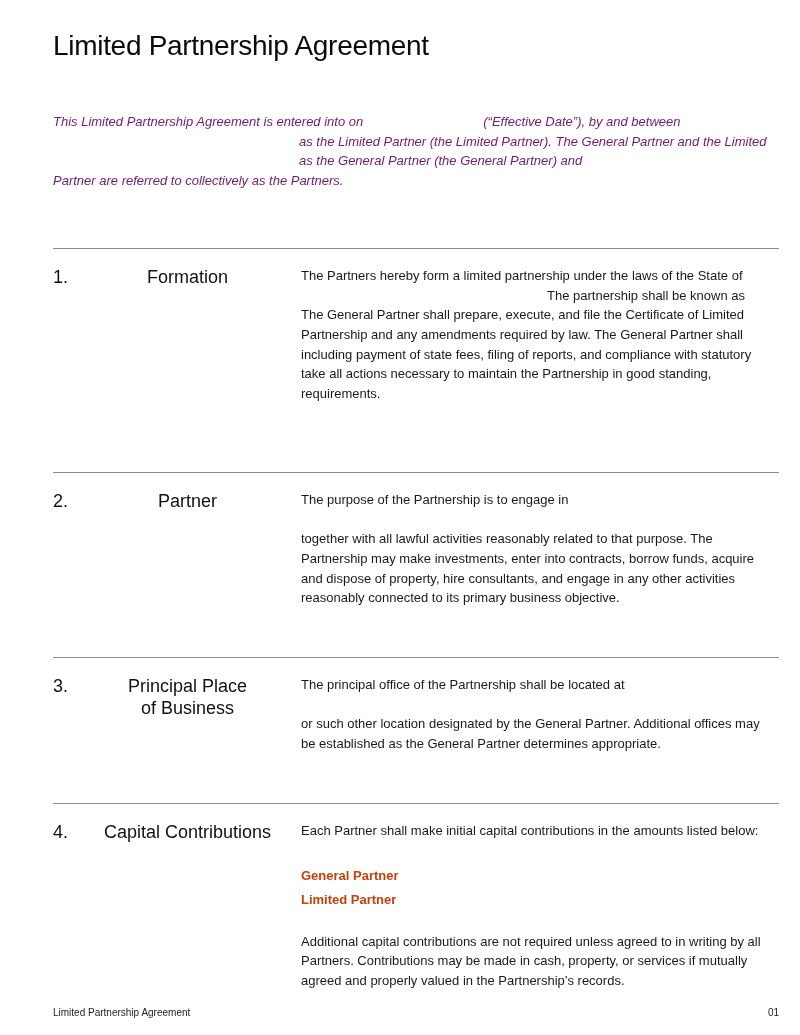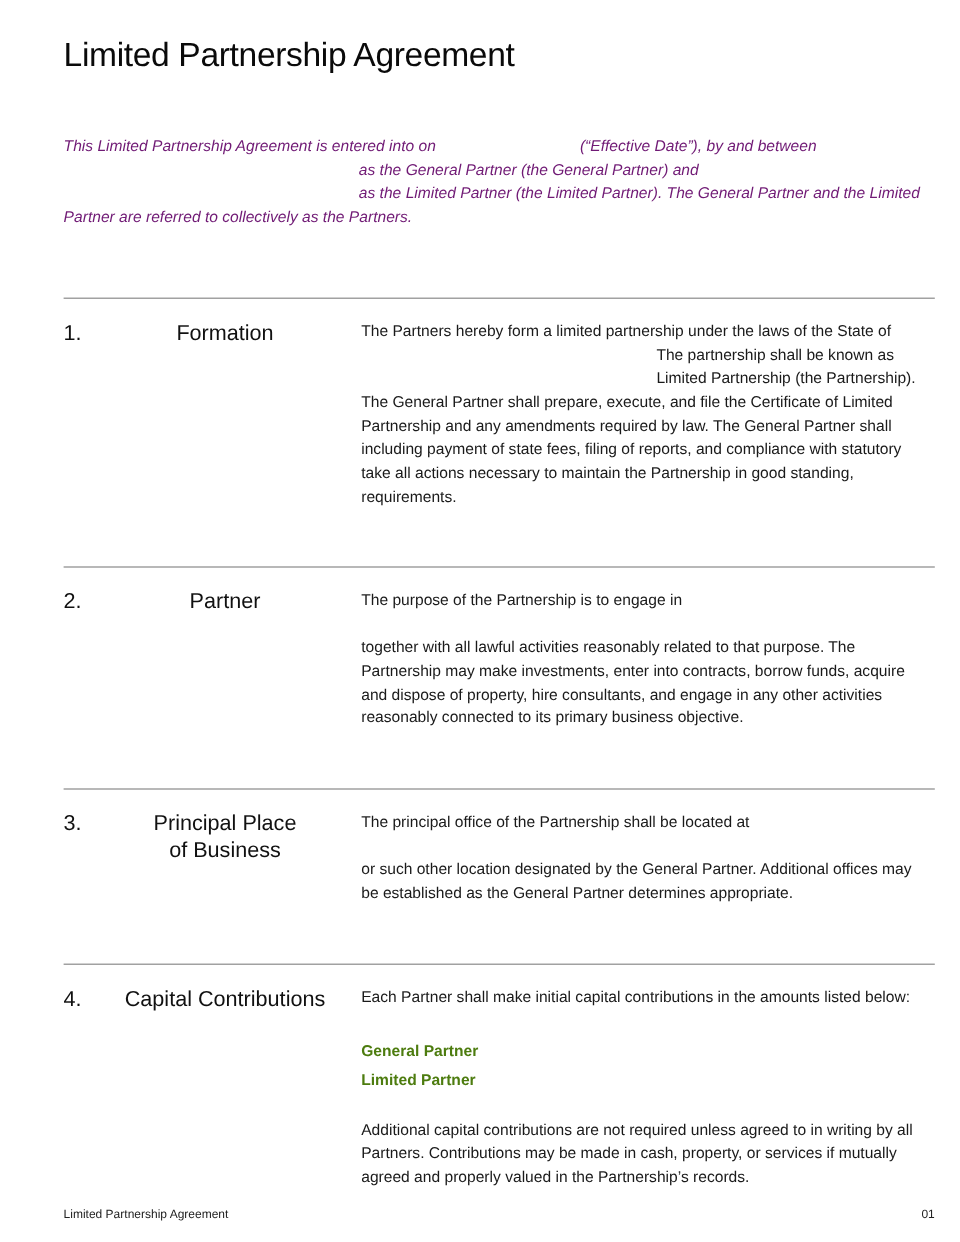"as the General Partner (the" span.line { order: before "as the Limited Partner (the" -> after "as the Limited Partner (the" }
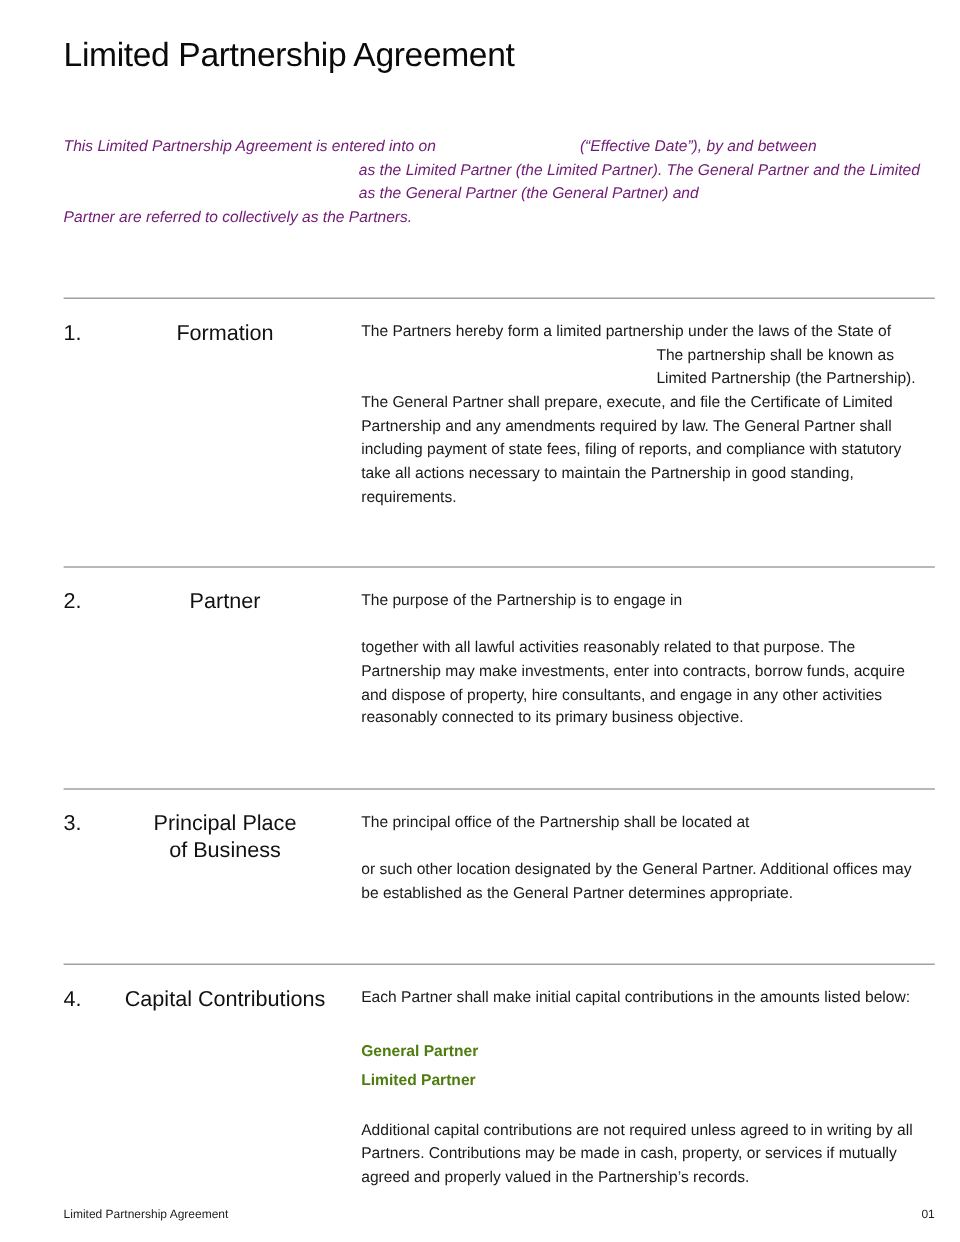"Limited Partnership (the Partnership)." span.line { html: <span>Limited Partnership (the Partnership).</span> -> none }
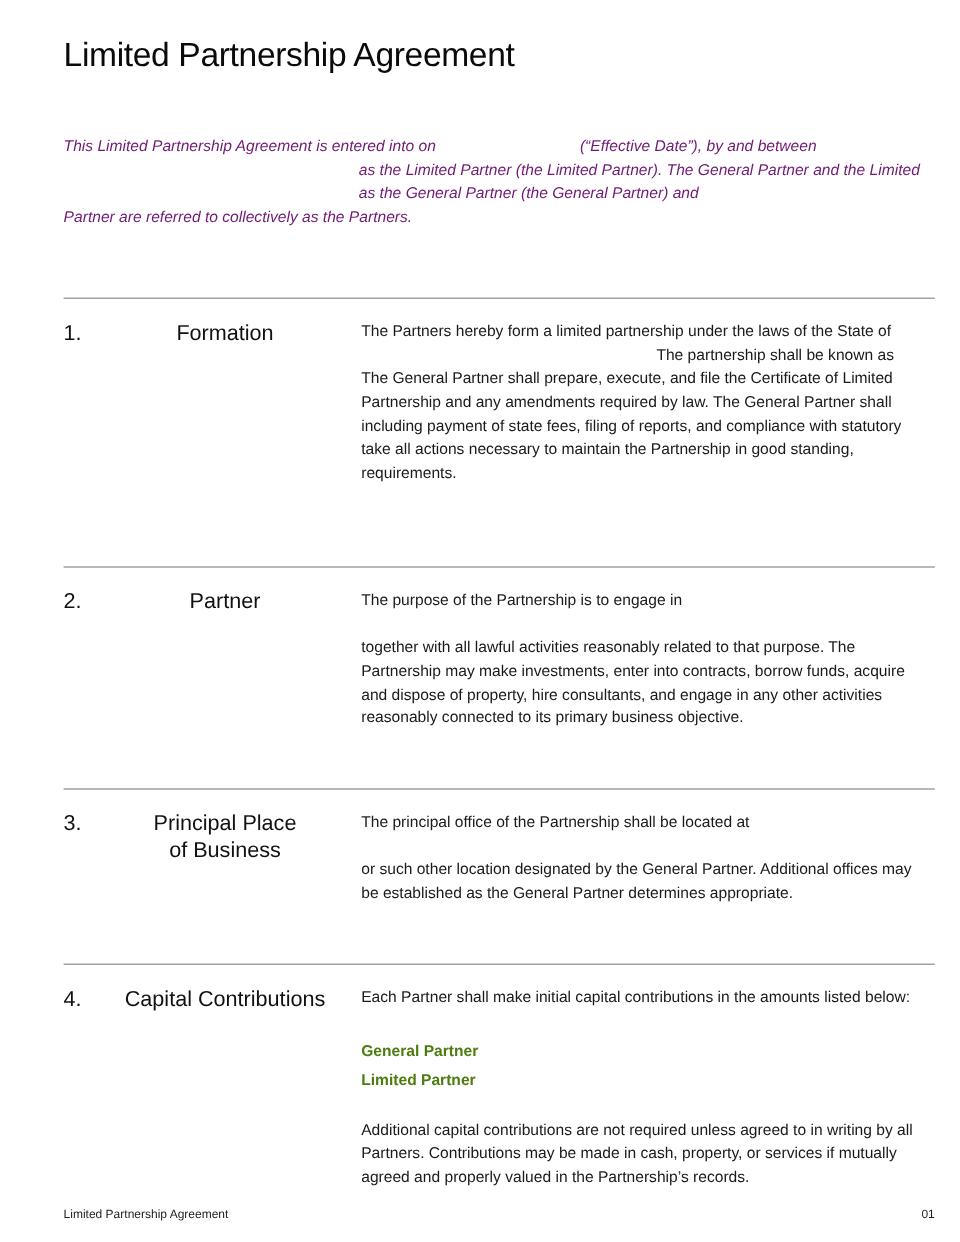"General Partner" .bold-row { color: #4d7c0f -> #c2410c }
